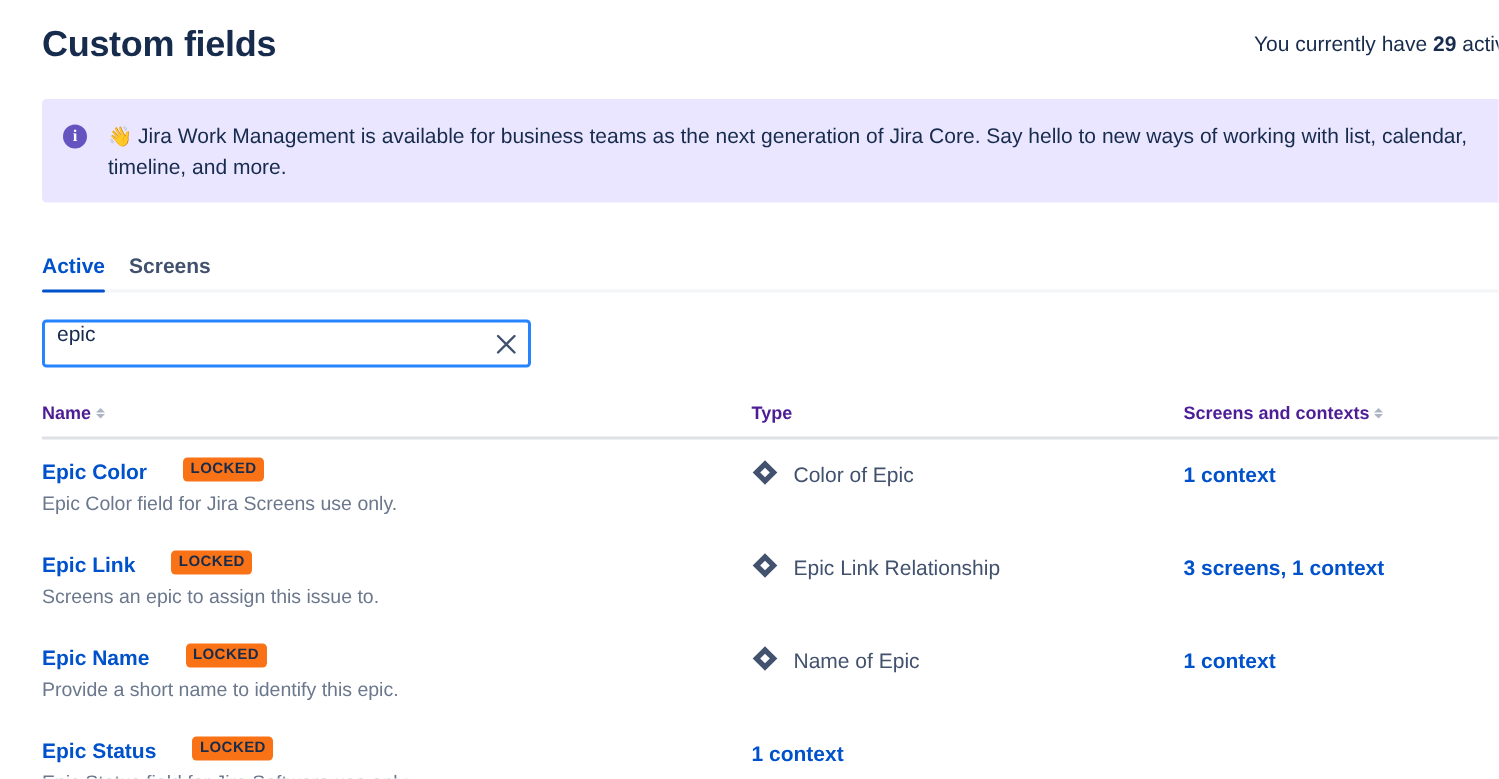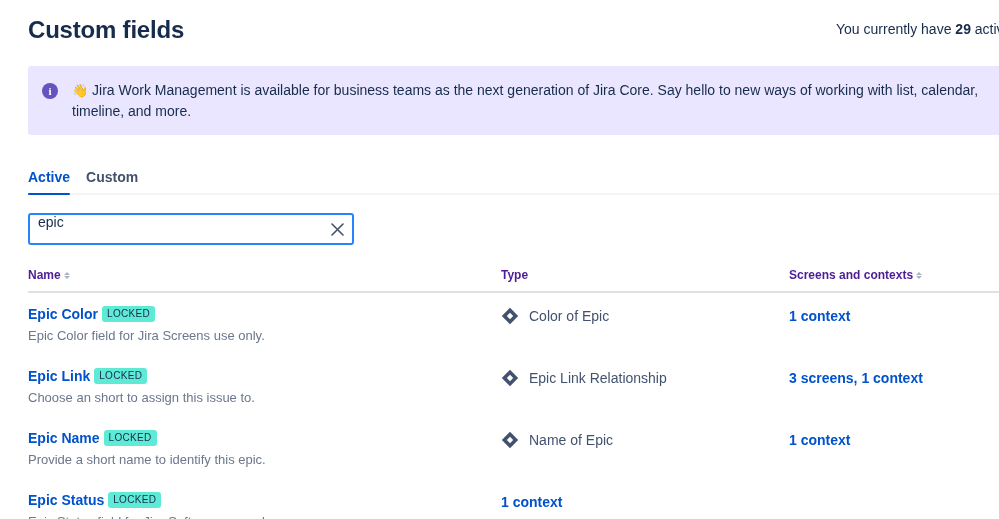"Custom" button.tab { text: Custom -> Screens }
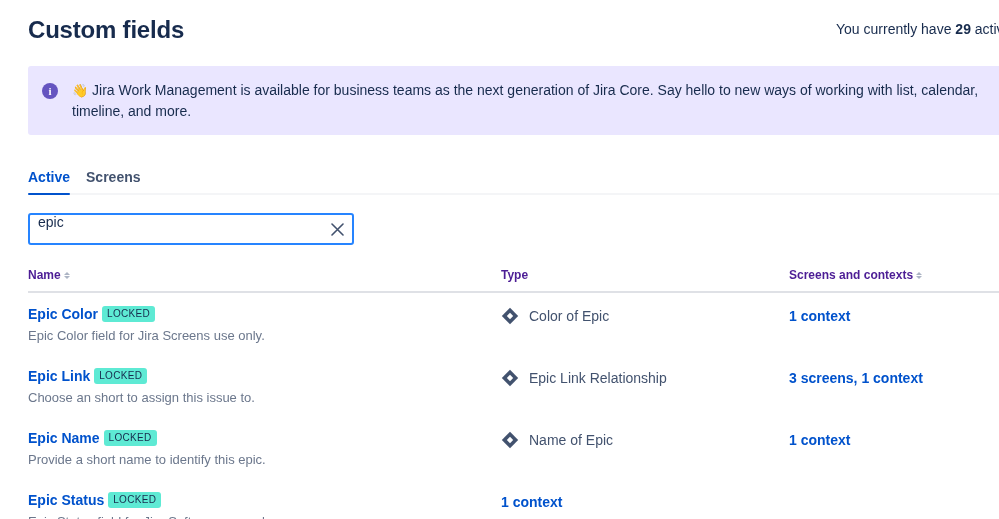"Epic Color" .name-line { align-items: center -> flex-start; gap: 4px -> 24px }
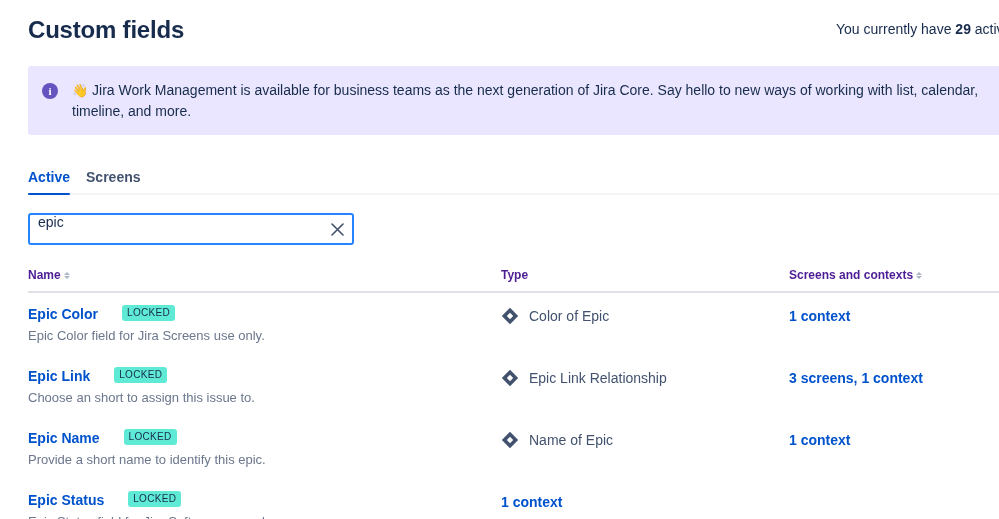"LOCKED" .badge-locked { background: #5eead4 -> #f97316; font-weight: 400 -> 700 }
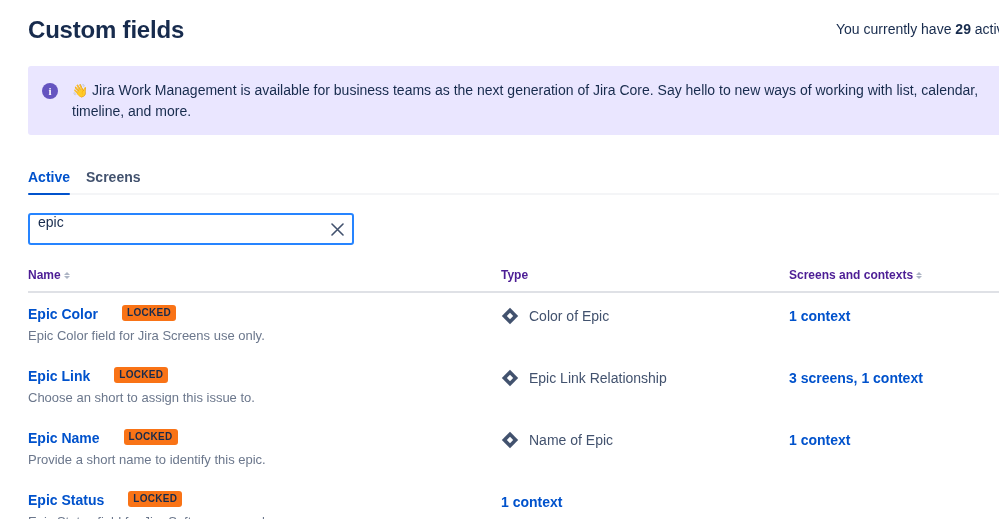"Color of Epic" .type-line { align-items: center -> none }
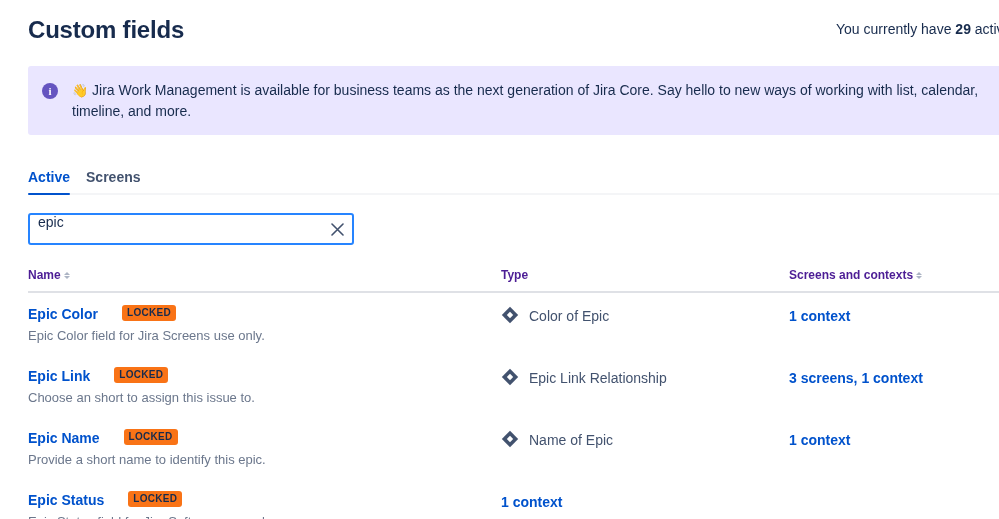"Choose an short to assign" div.field-desc { text: Choose an short -> Screens an epic }
